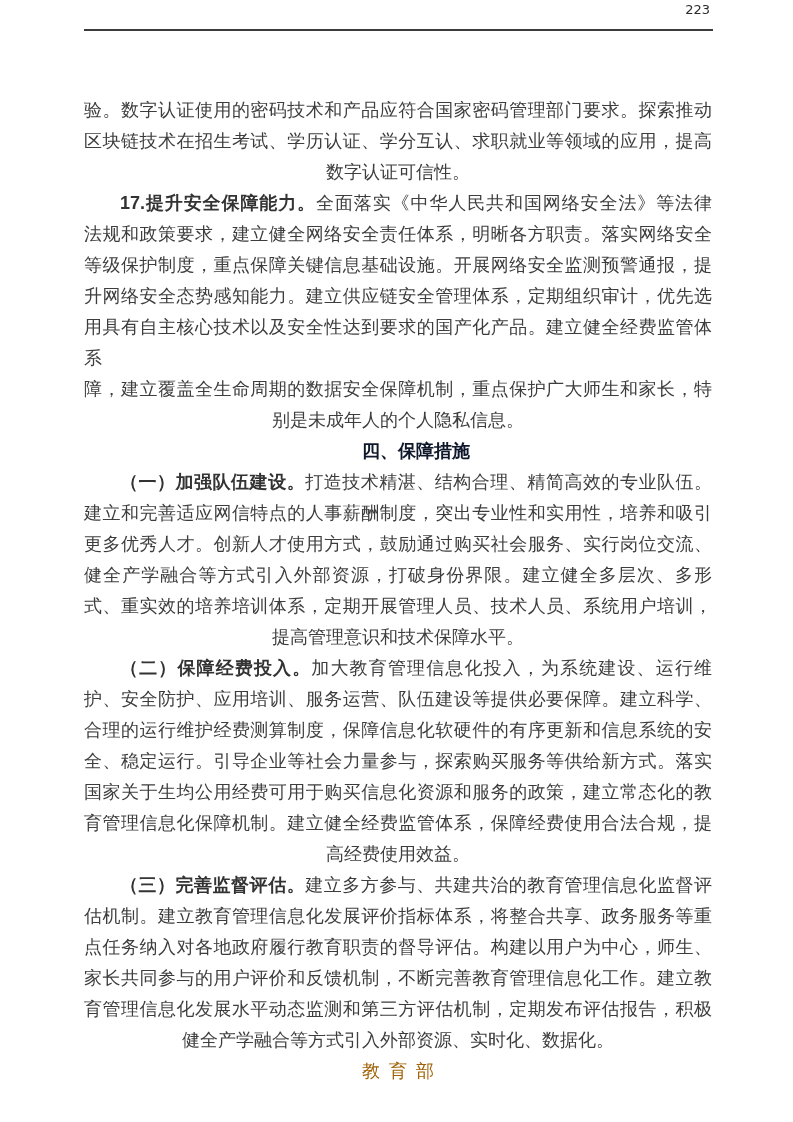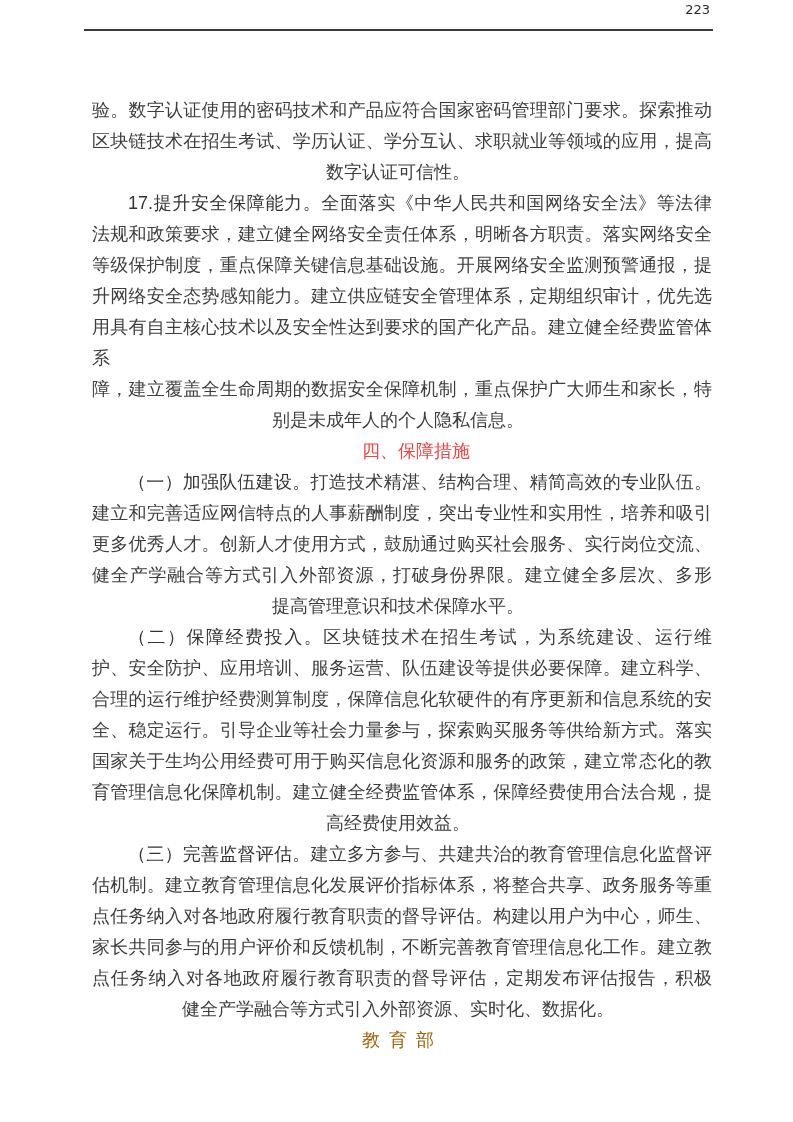"验。数字认证使用的密码技术和产品应符合国家密码管理部门要求。探索推动" .line.just { margin-left: 8px -> none }
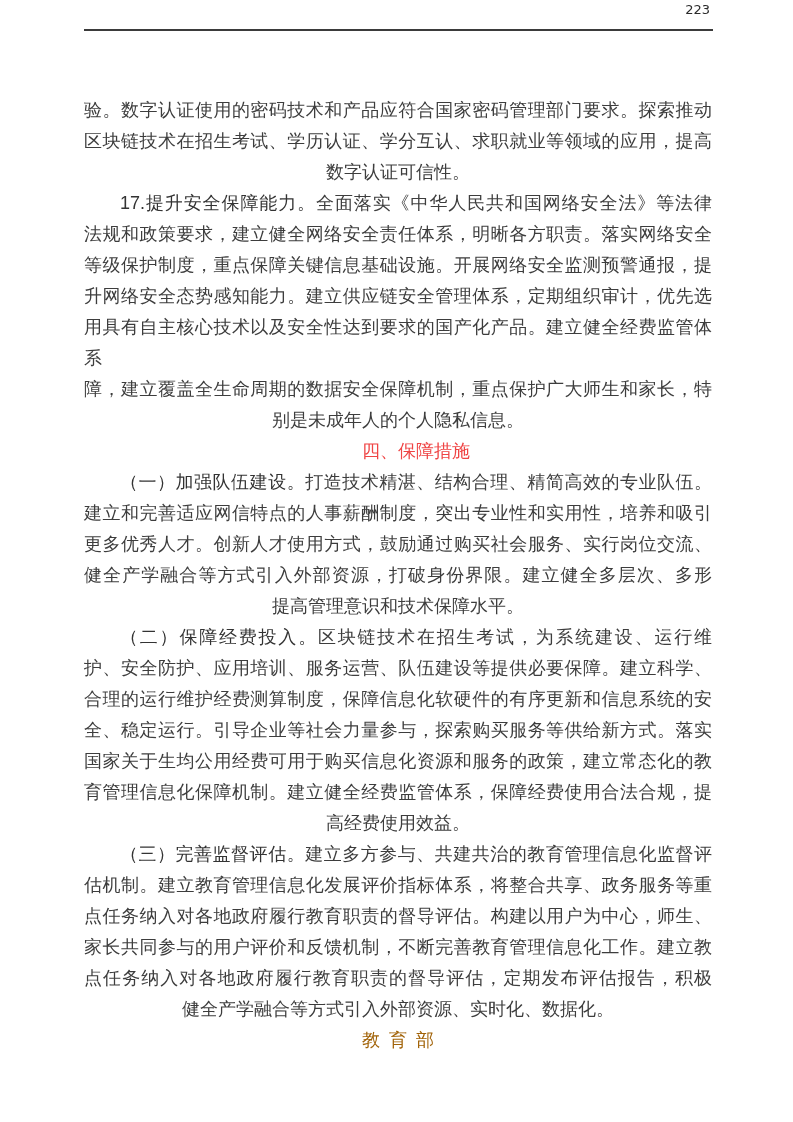"17.提升安全保障能力。" .lead { font-weight: normal -> bold }
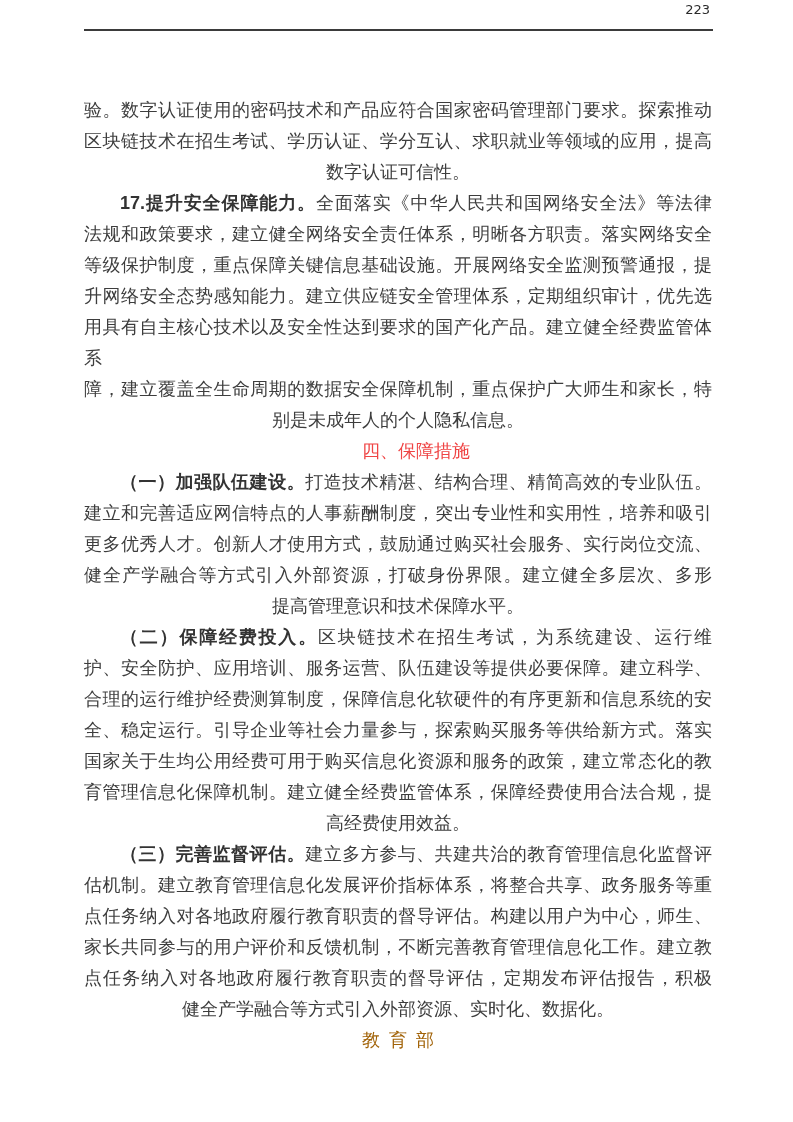"四、保障措施" .line.bold { color: #ef4444 -> #0f172a; font-weight: normal -> bold }
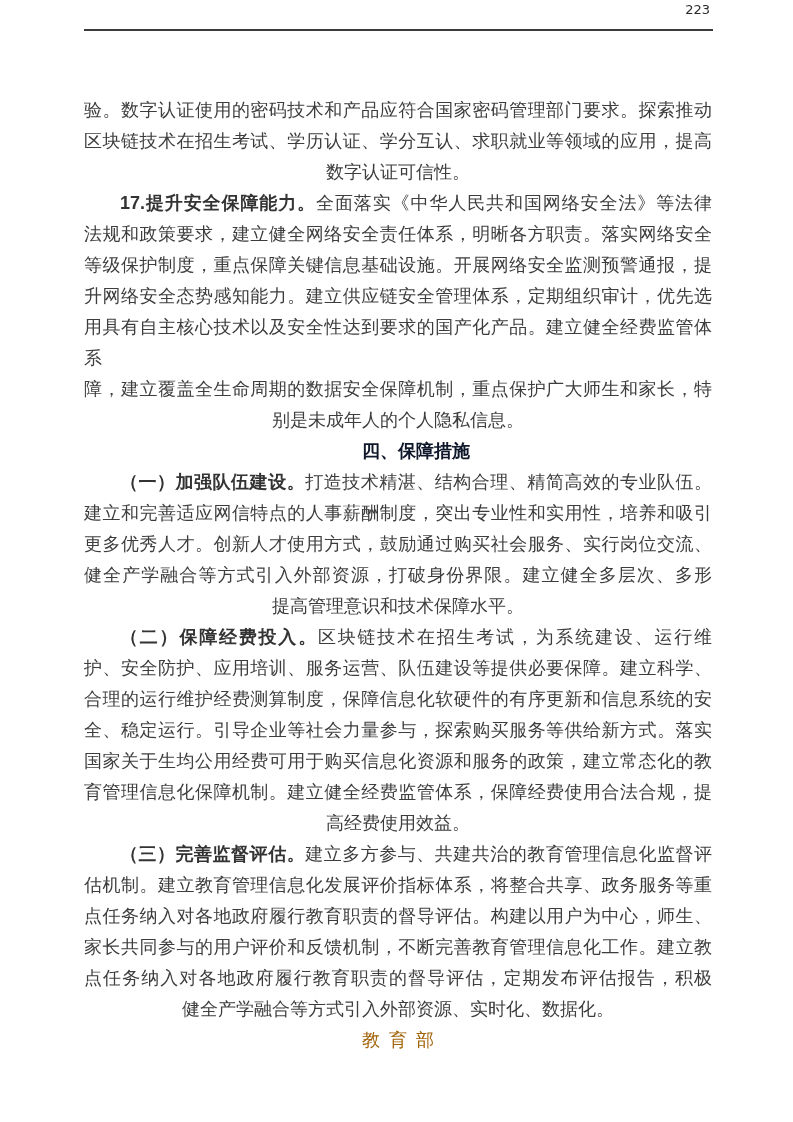"式、重实效的培养培训体系，定期开展管理人员、技术人员、系统用户培训，" div.line { html: none -> <div><span>式、重实效的培养培训体系，定期开展管理人员、技术人员、系统用户培训，</span></div> }
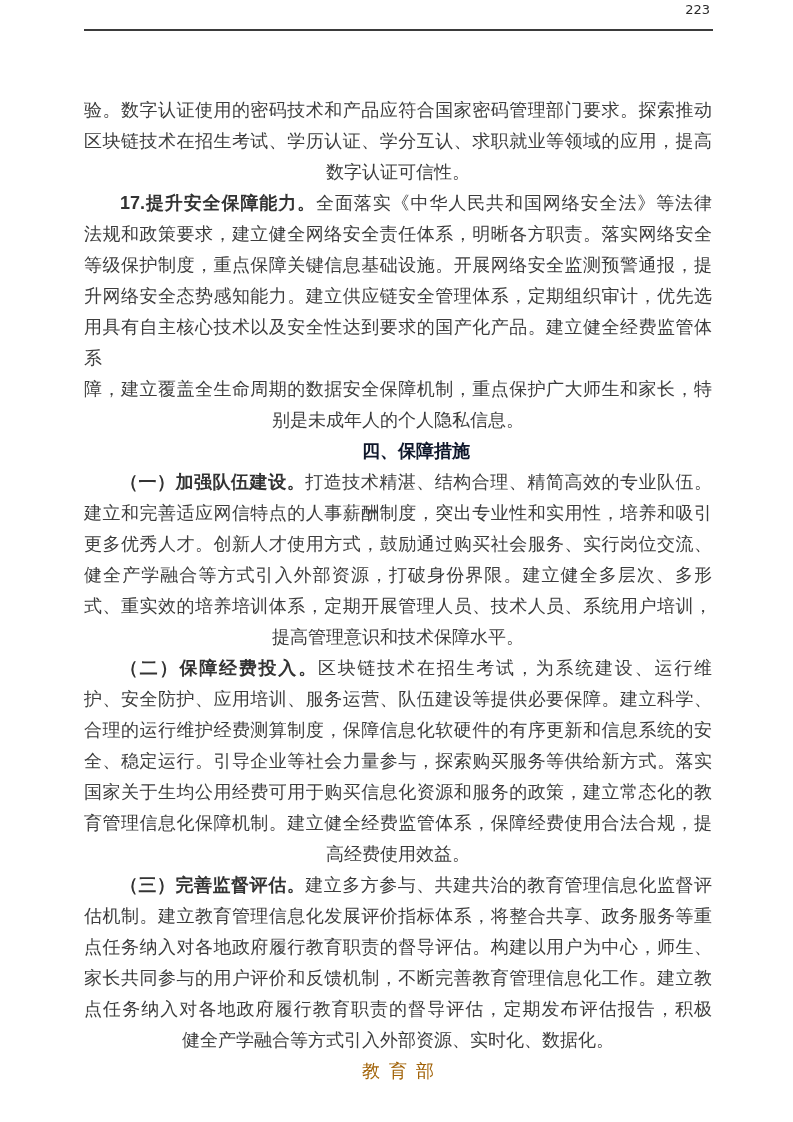"区块链技术在招生考试，为系统建设、运行维" span { text: 区块链技术在招生考试 -> 加大教育管理信息化投入 }
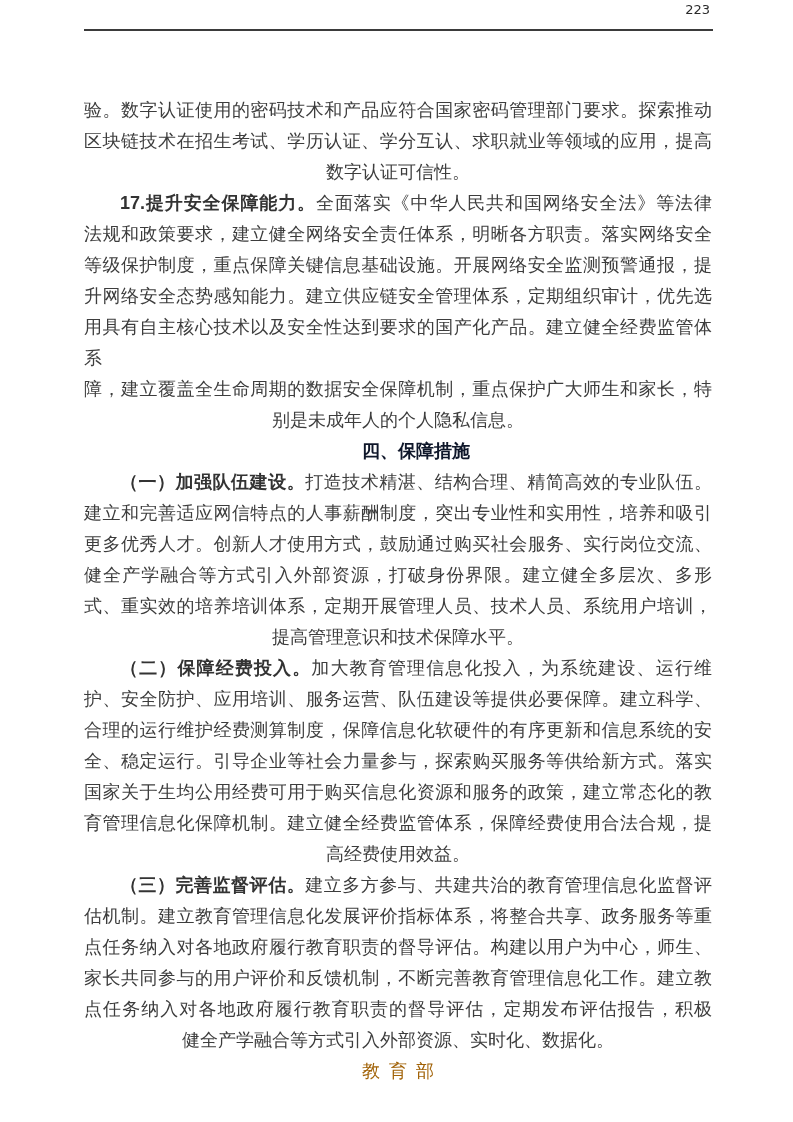"点任务纳入对各地政府履行教育职责的督导评估，定期发布评估报告，积极" span { text: 点任务纳入对各地政府履行教育职责的督导评估 -> 育管理信息化发展水平动态监测和第三方评估机制 }
